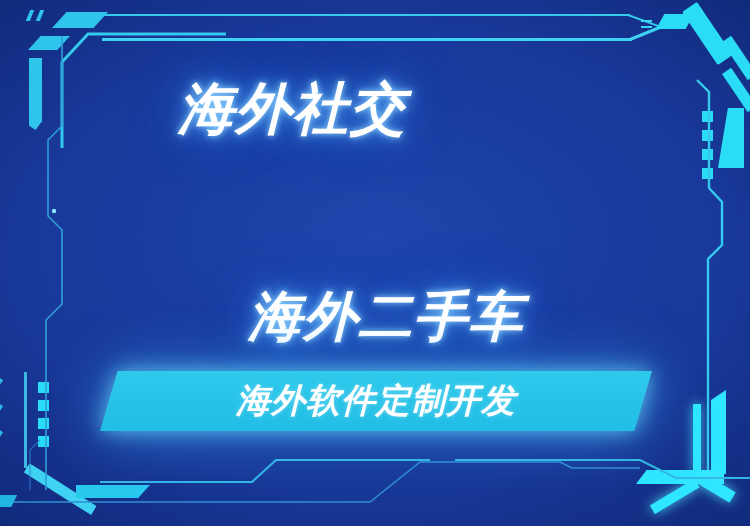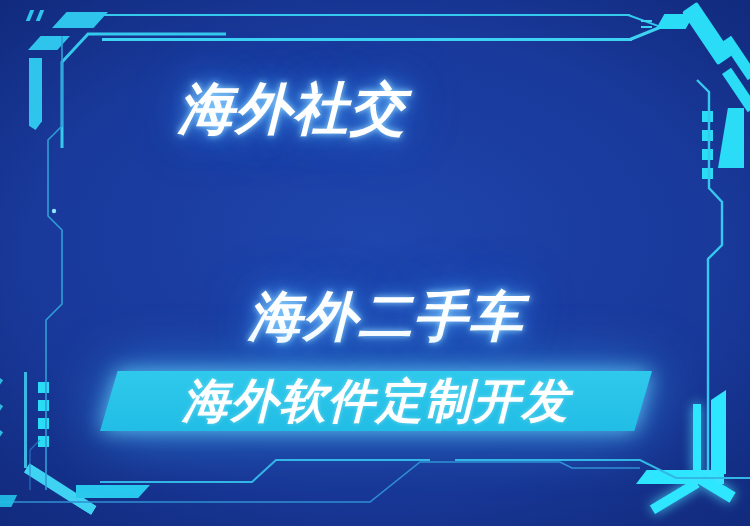"海外软件定制开发" #banner-label { font-size: 47px -> 34px }
